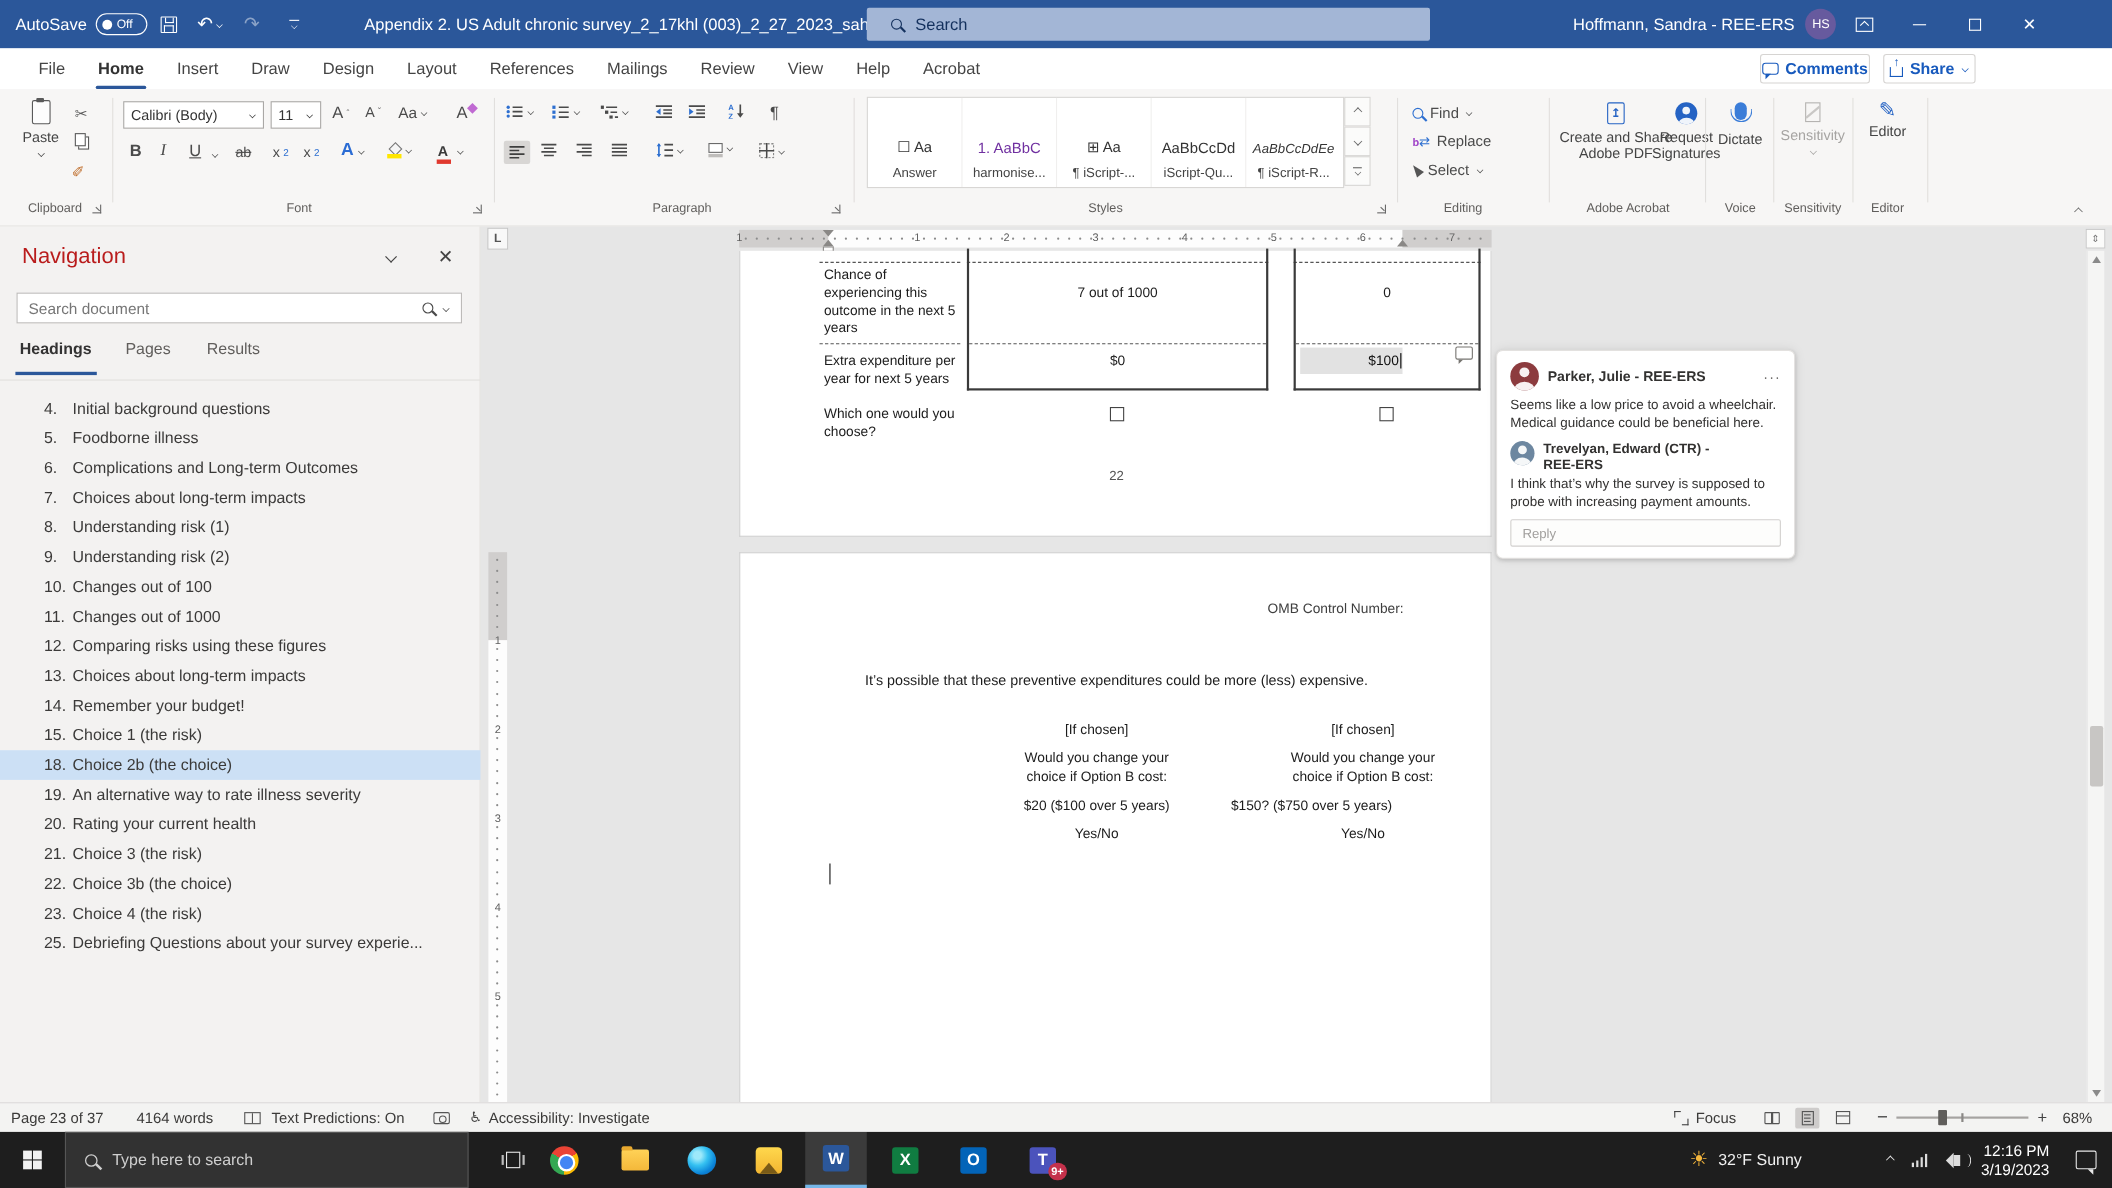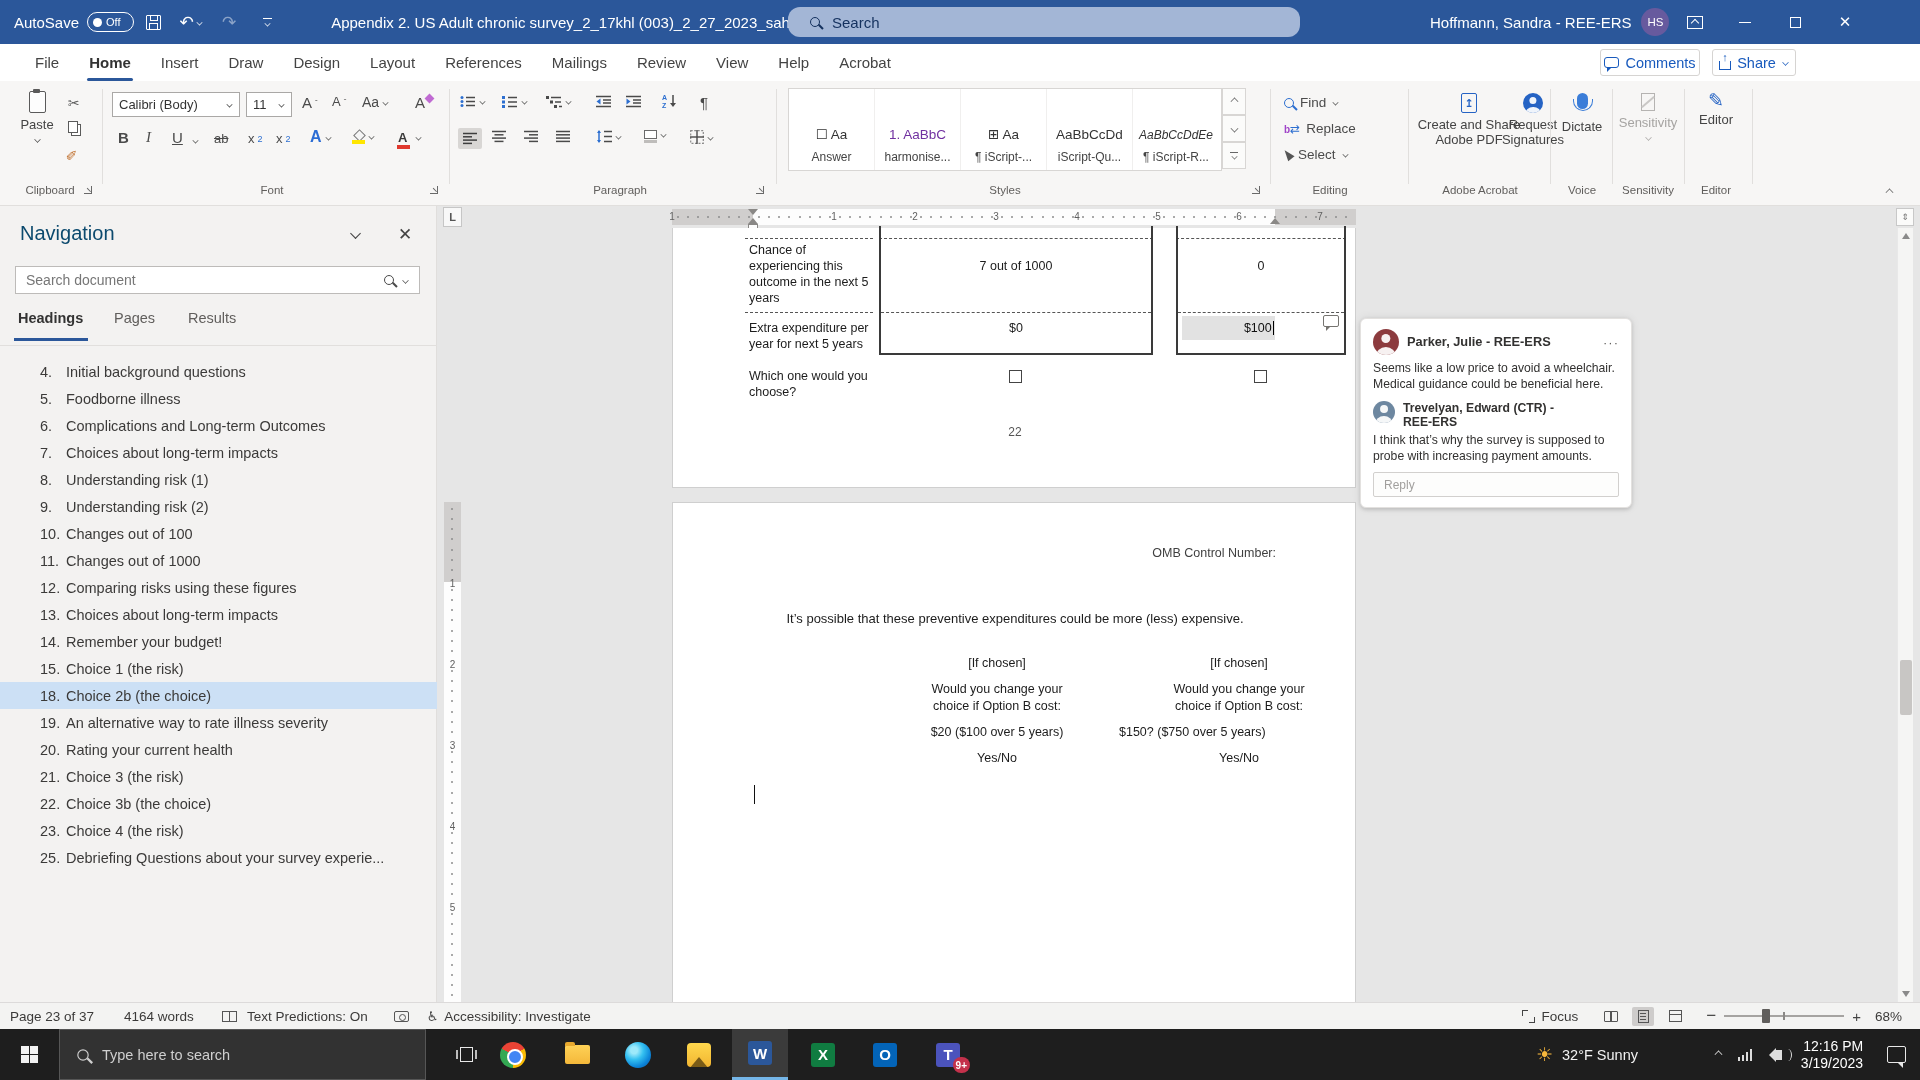"Search" #t-search { border-radius: 12px -> 2px }
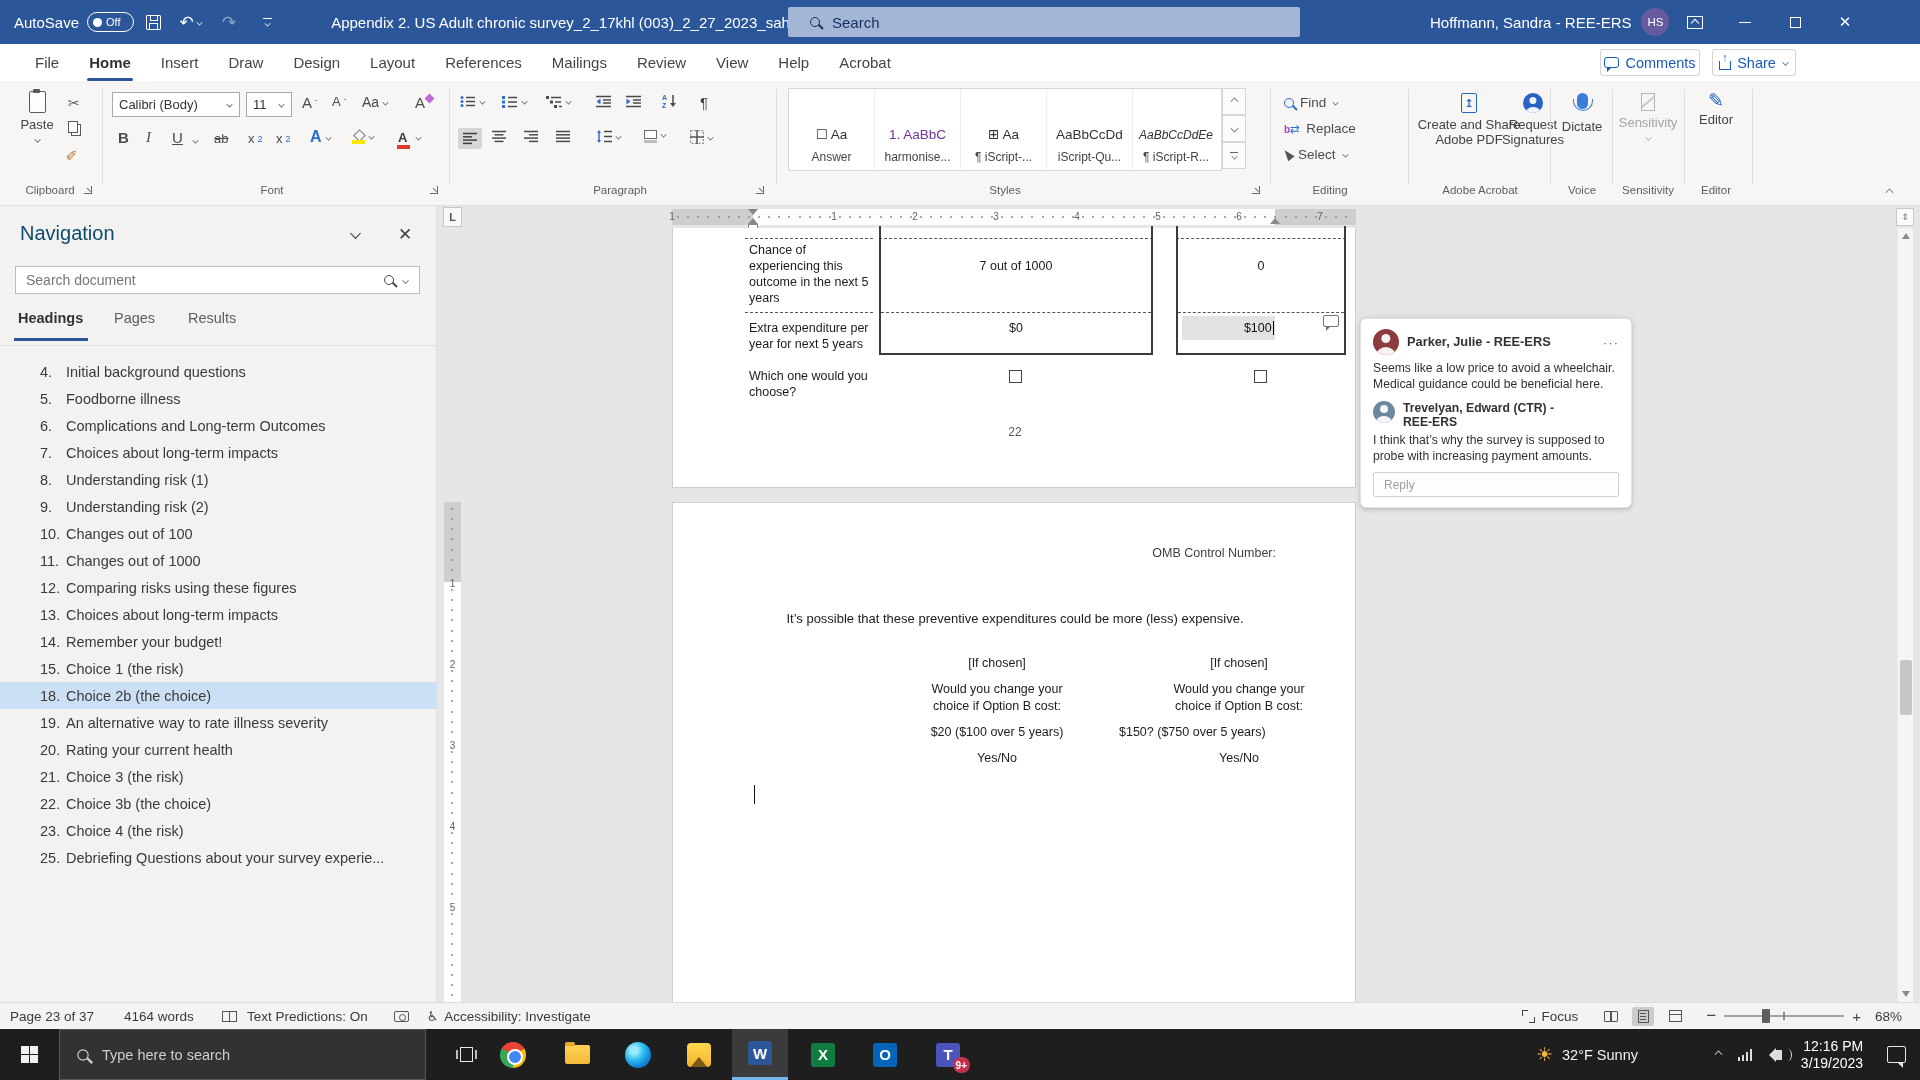"Comments" .pillbtn { font-weight: 400 -> 700 }
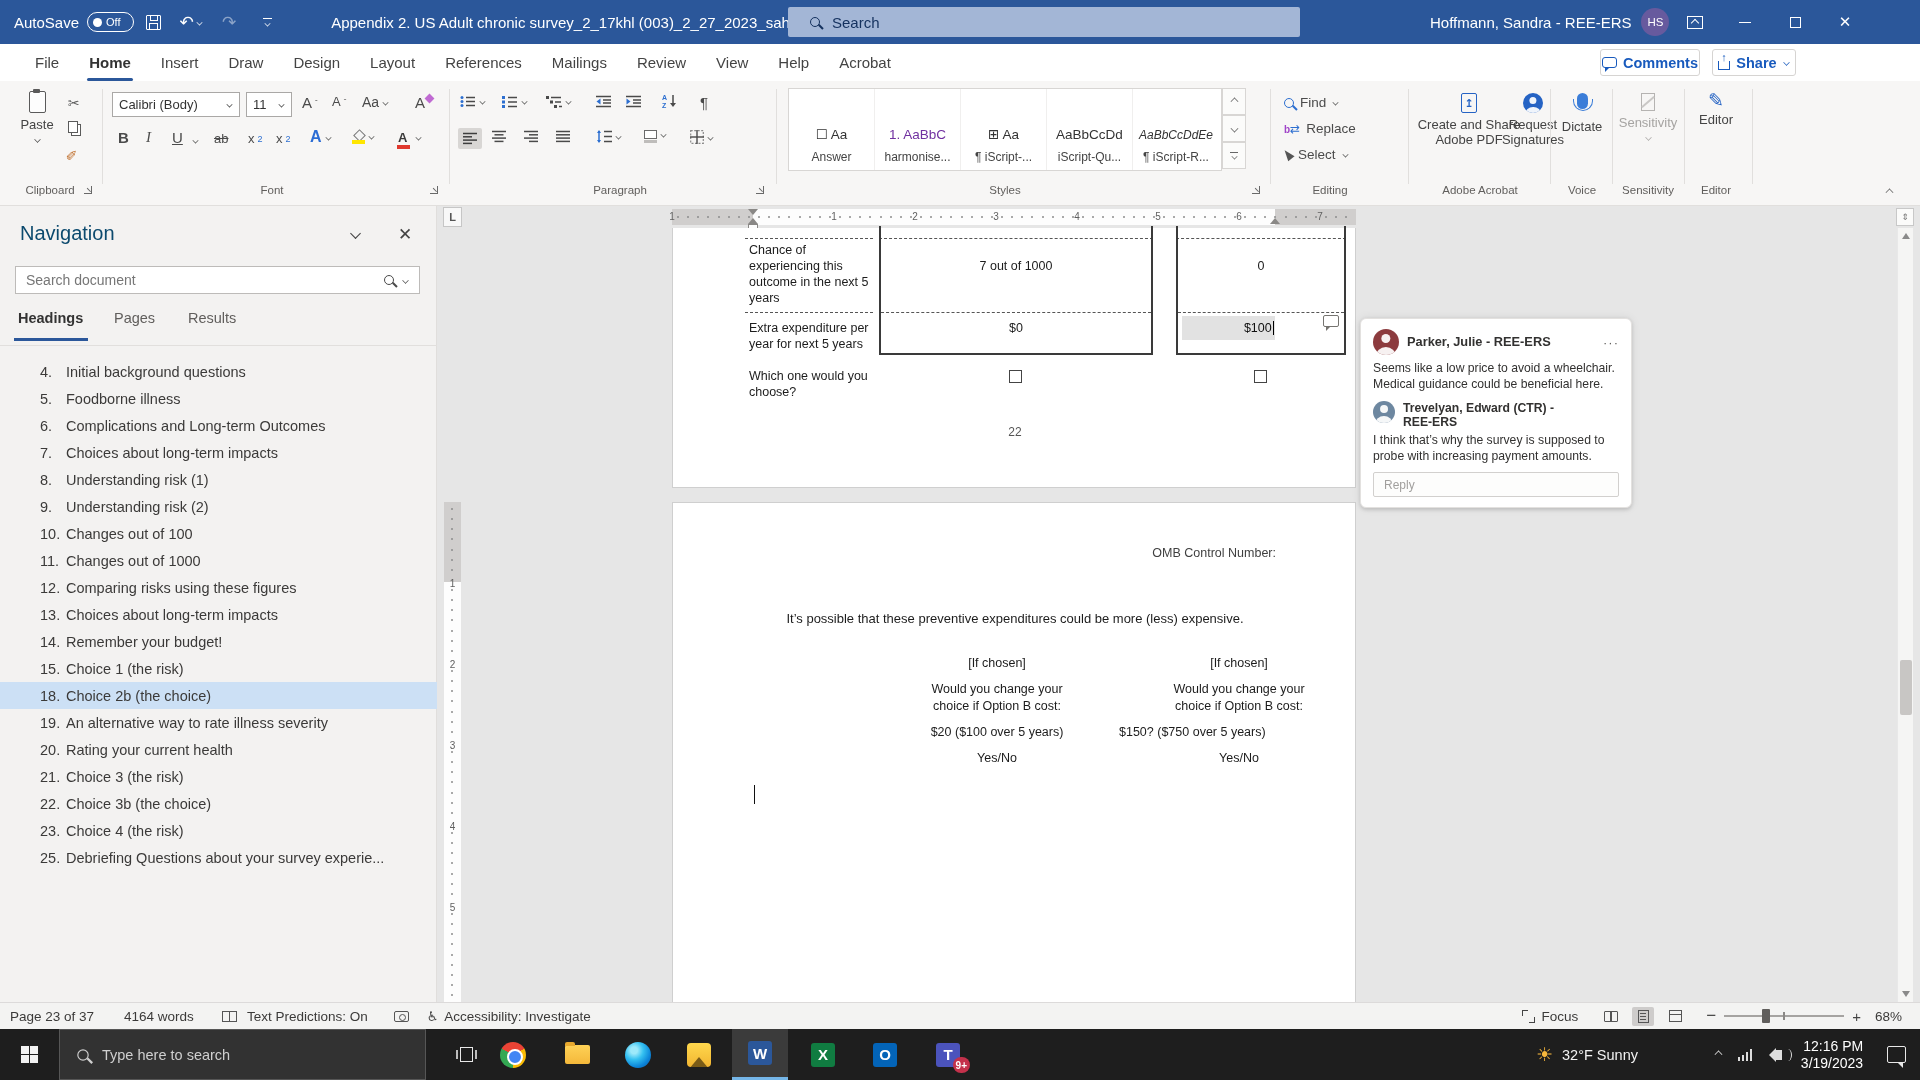"Navigation" #nav-title { color: #0c4a6e -> #b91c1c }
